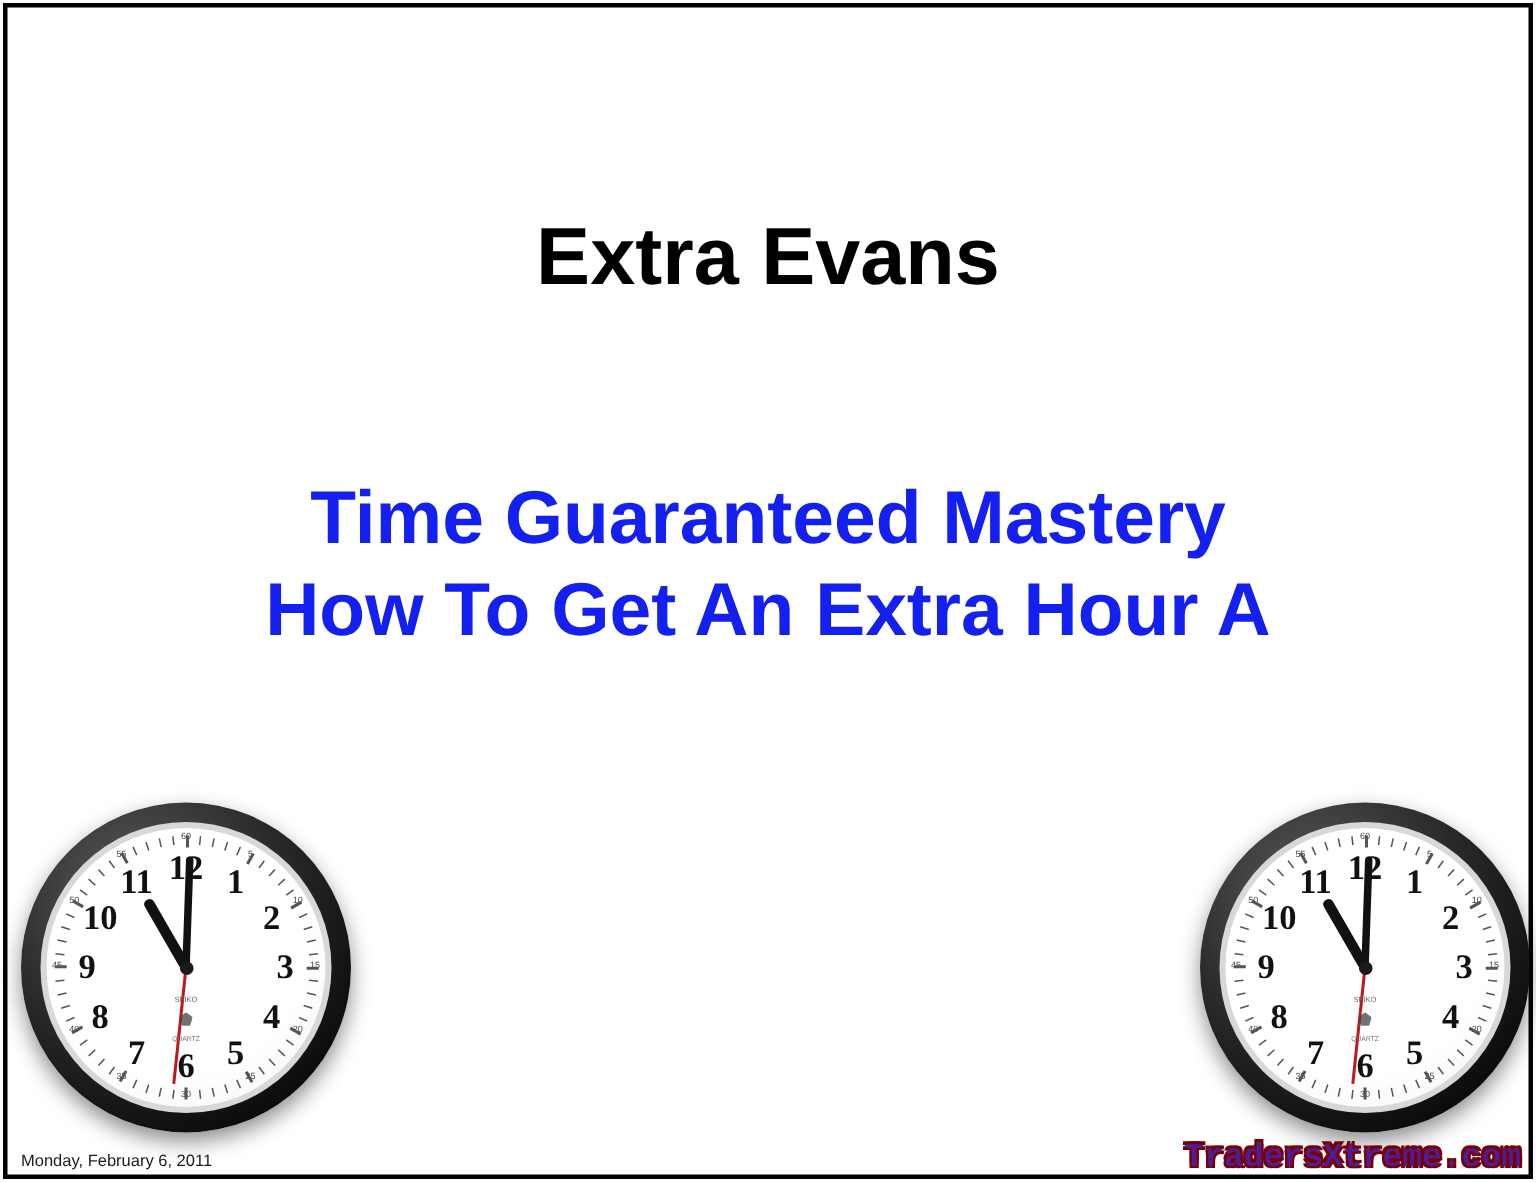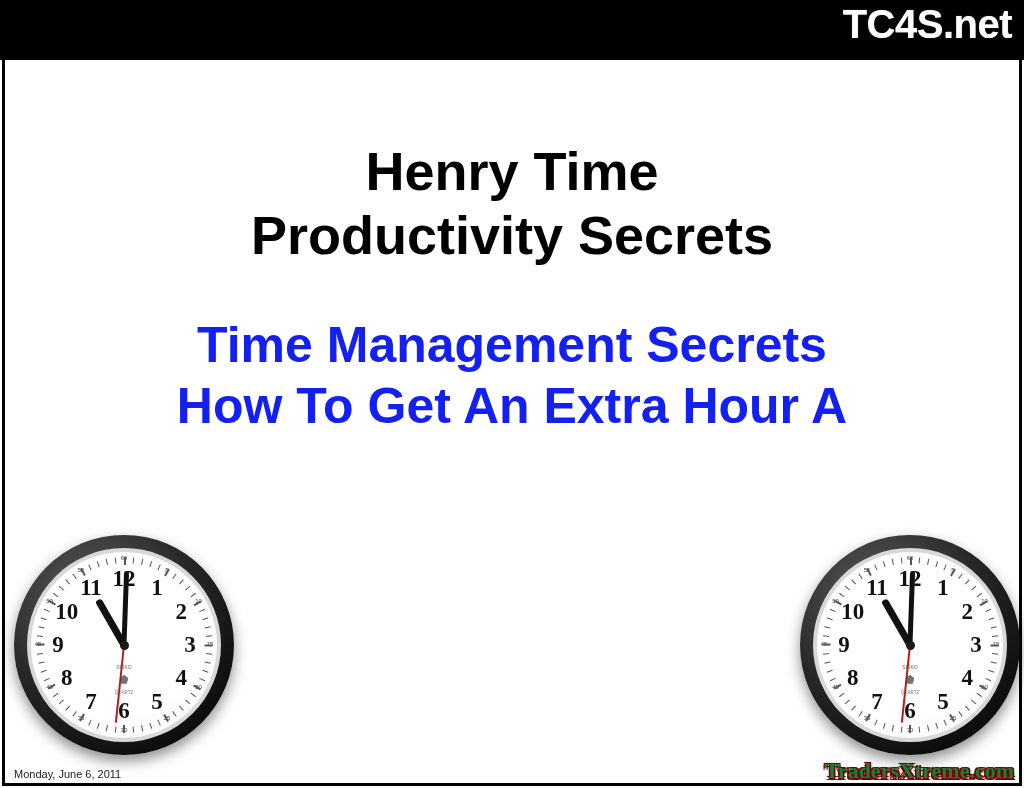"TC4S.net" div.top-banner { html: <div> <div>TC4S.net</div> </div> -> none }
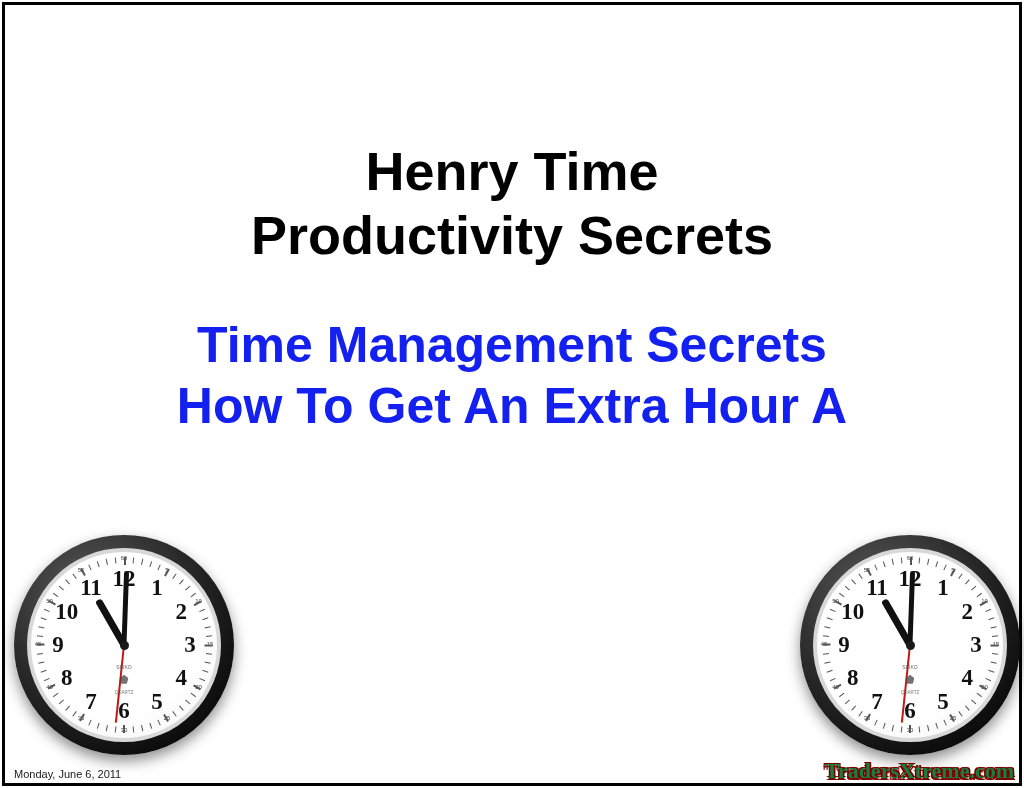"Henry Time" div.title-line { text: Henry Time -> Extra Evans }
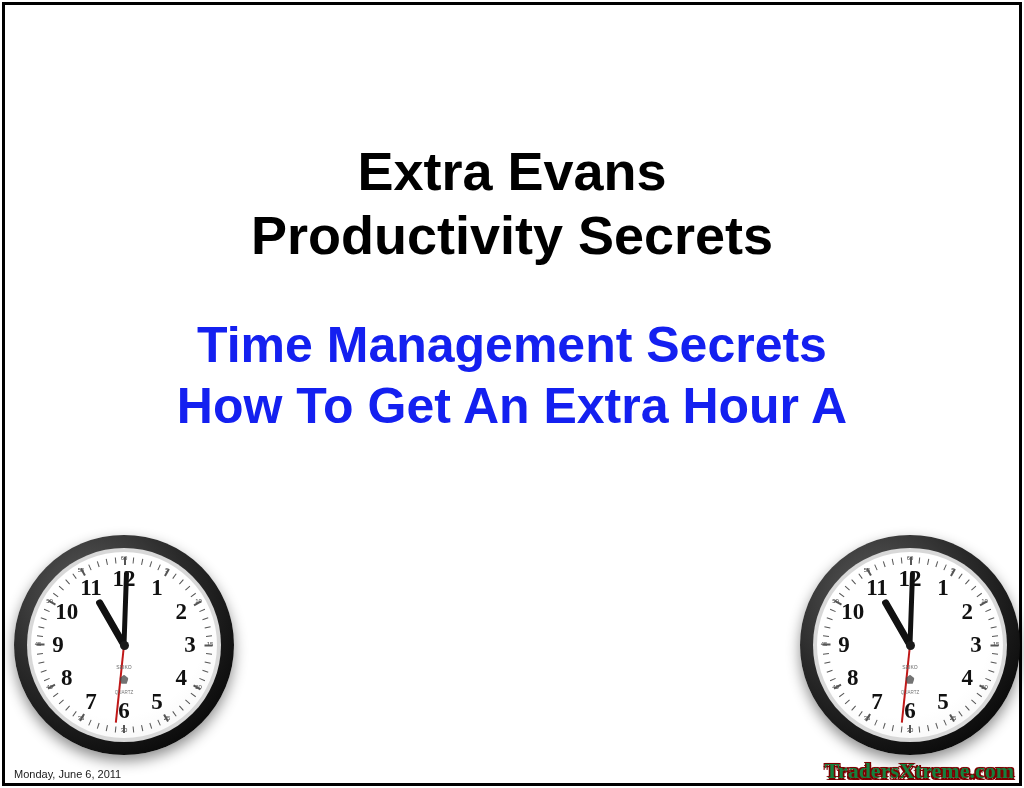"Productivity Secrets" div.title-line { html: <div>Productivity Secrets</div> -> none }
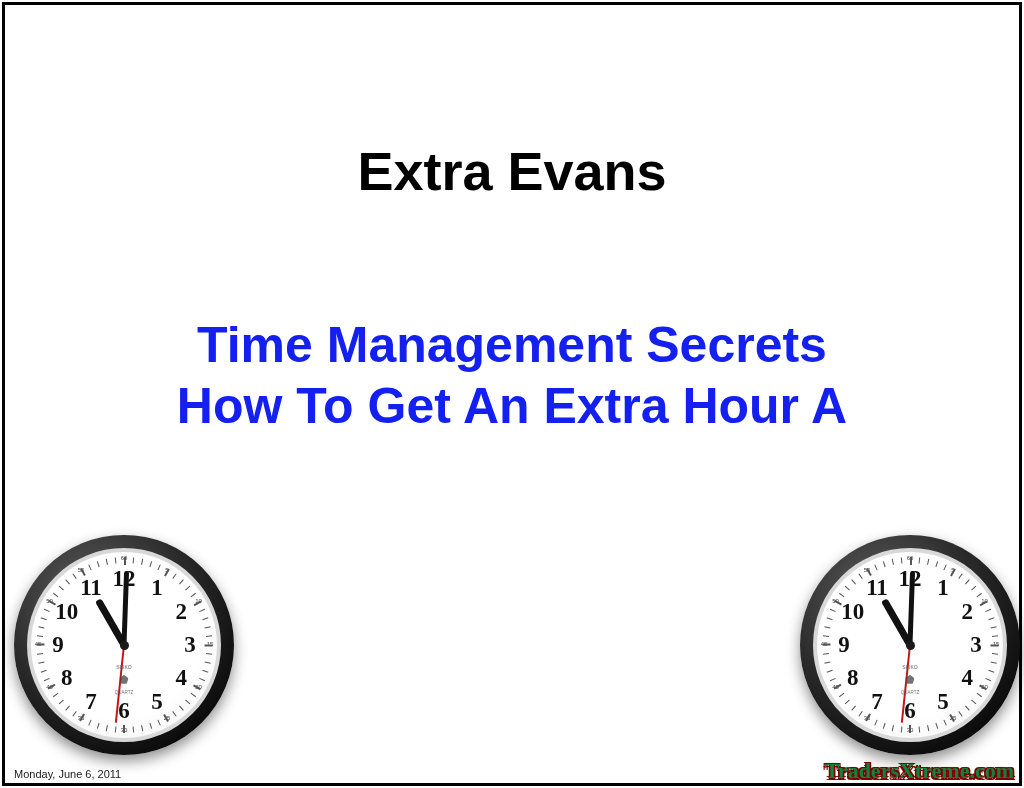"Time Management Secrets" div.subtitle-line { text: Management Secrets -> Guaranteed Mastery }
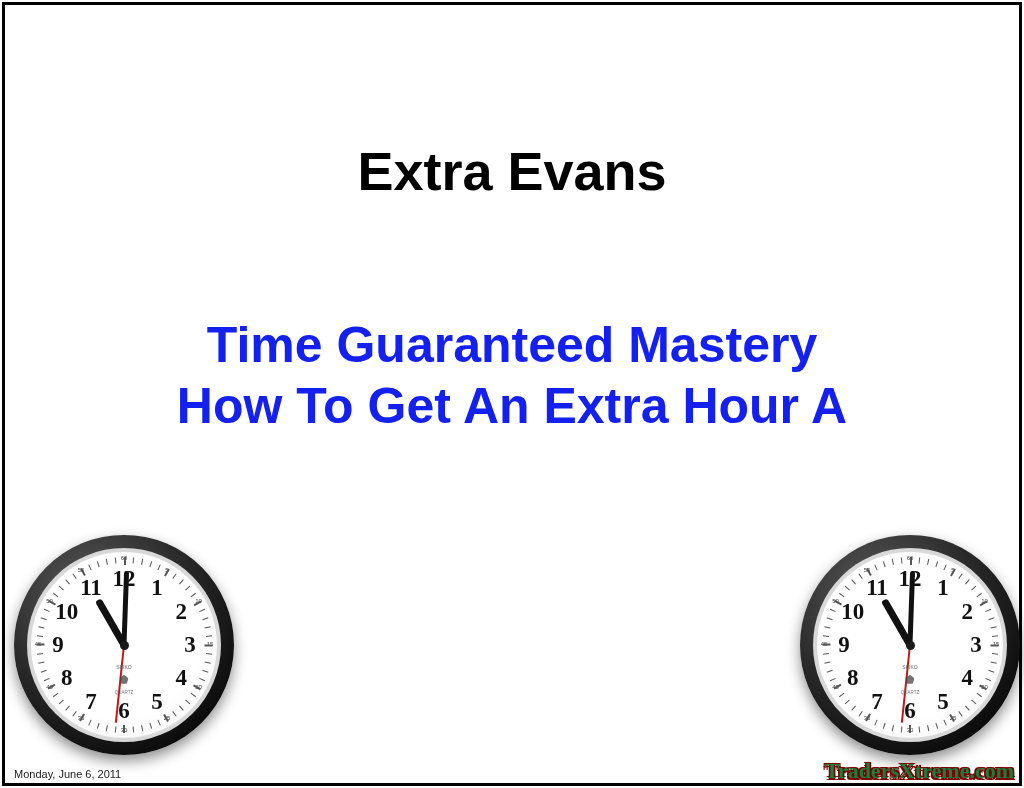"Monday, June 6, 2011" div.footer-date { text: June -> February }
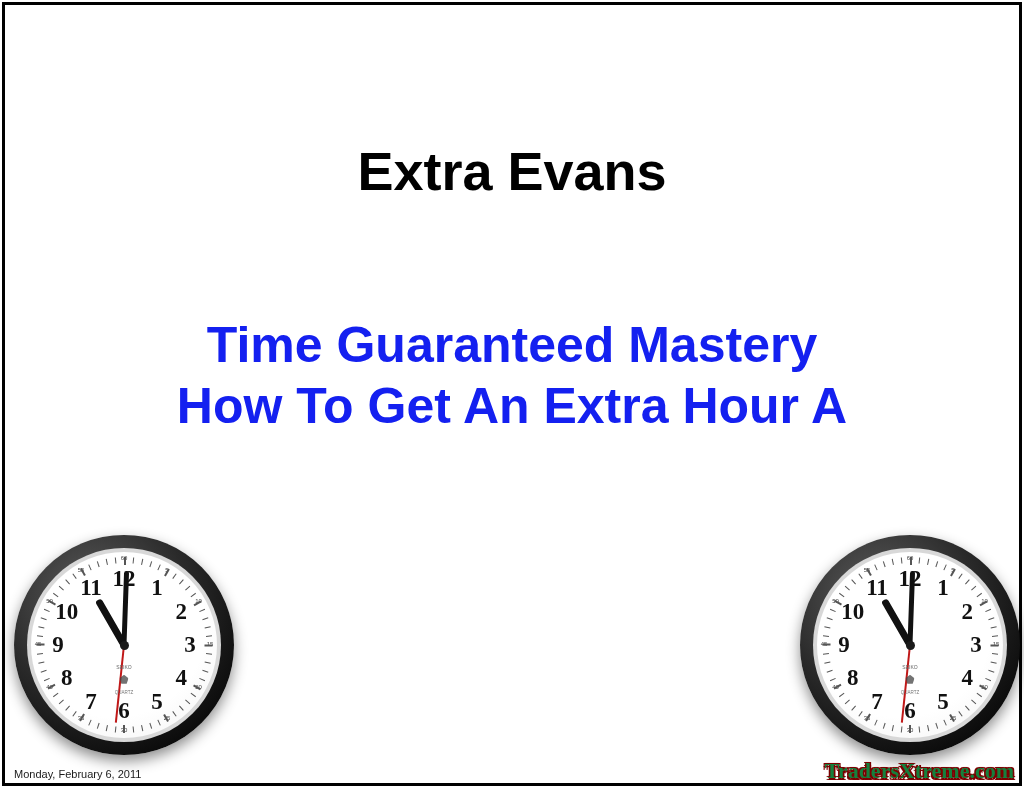"TradersXtreme.com" .footer-brand { color: #15803d -> #4c1d95; font-family: Liberation Serif, serif -> Liberation Mono, monospace }
